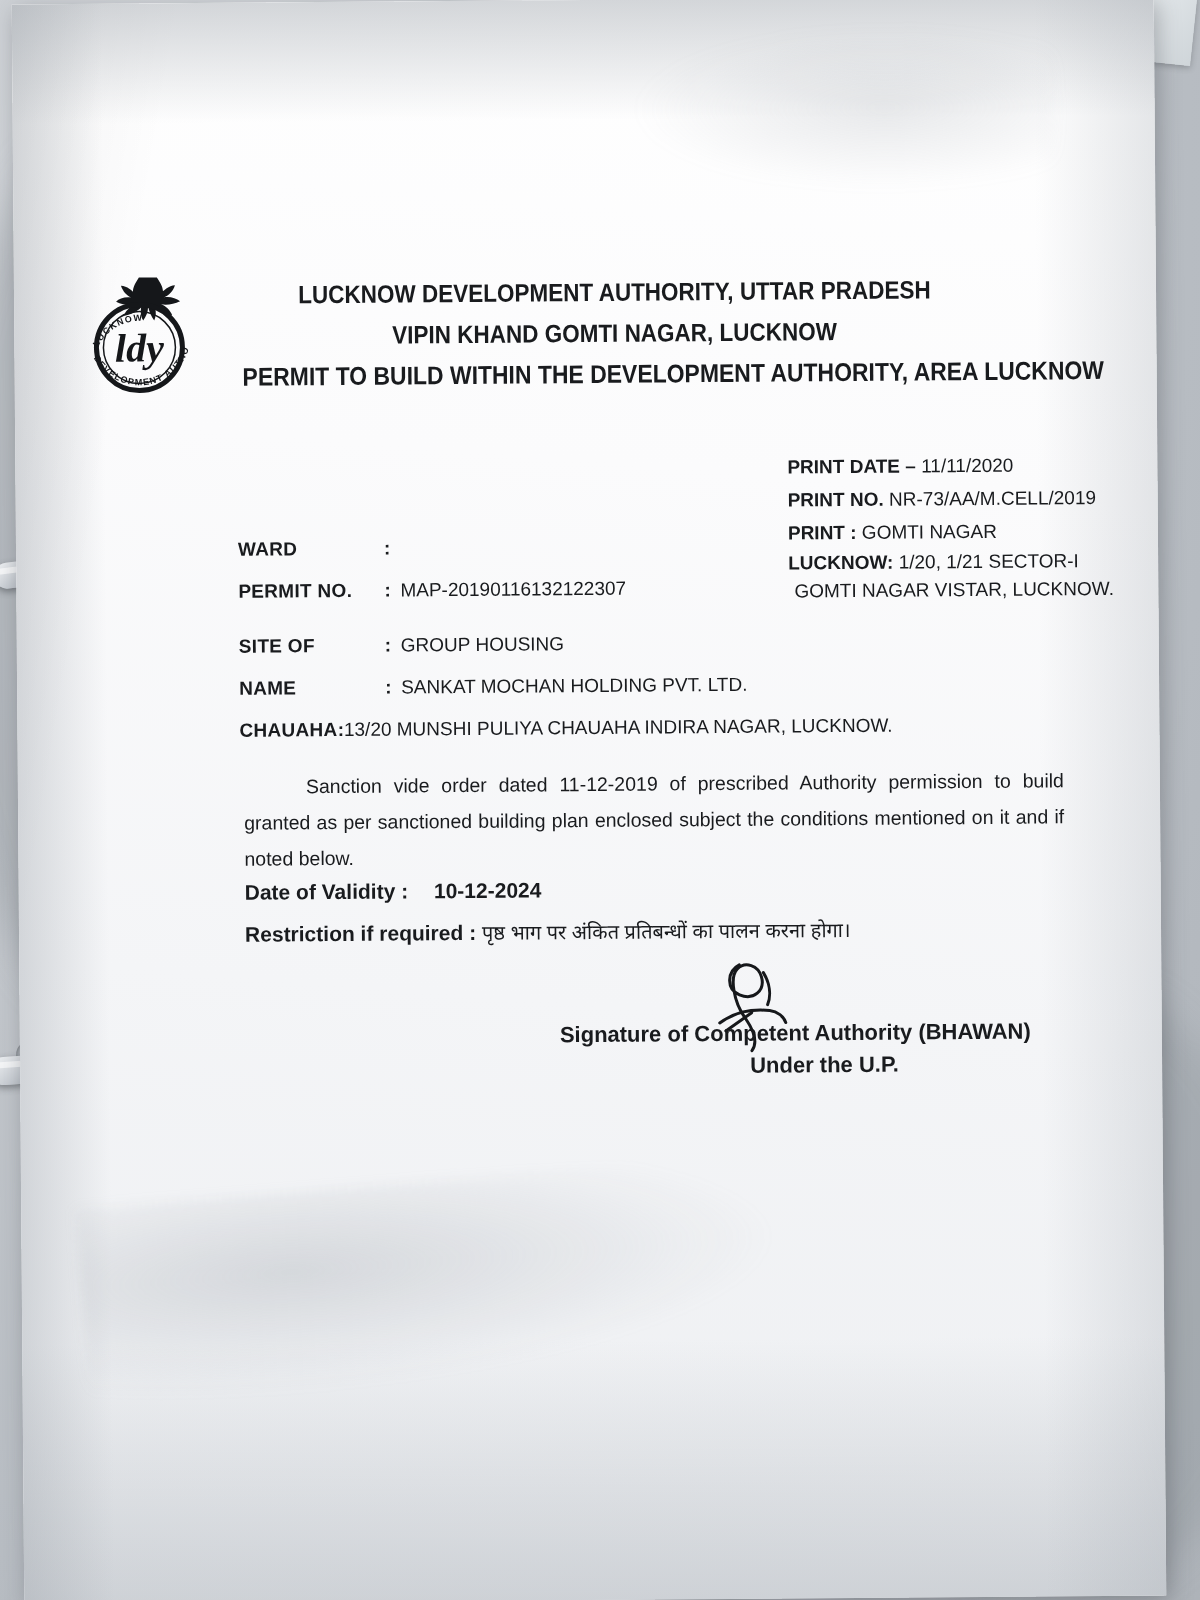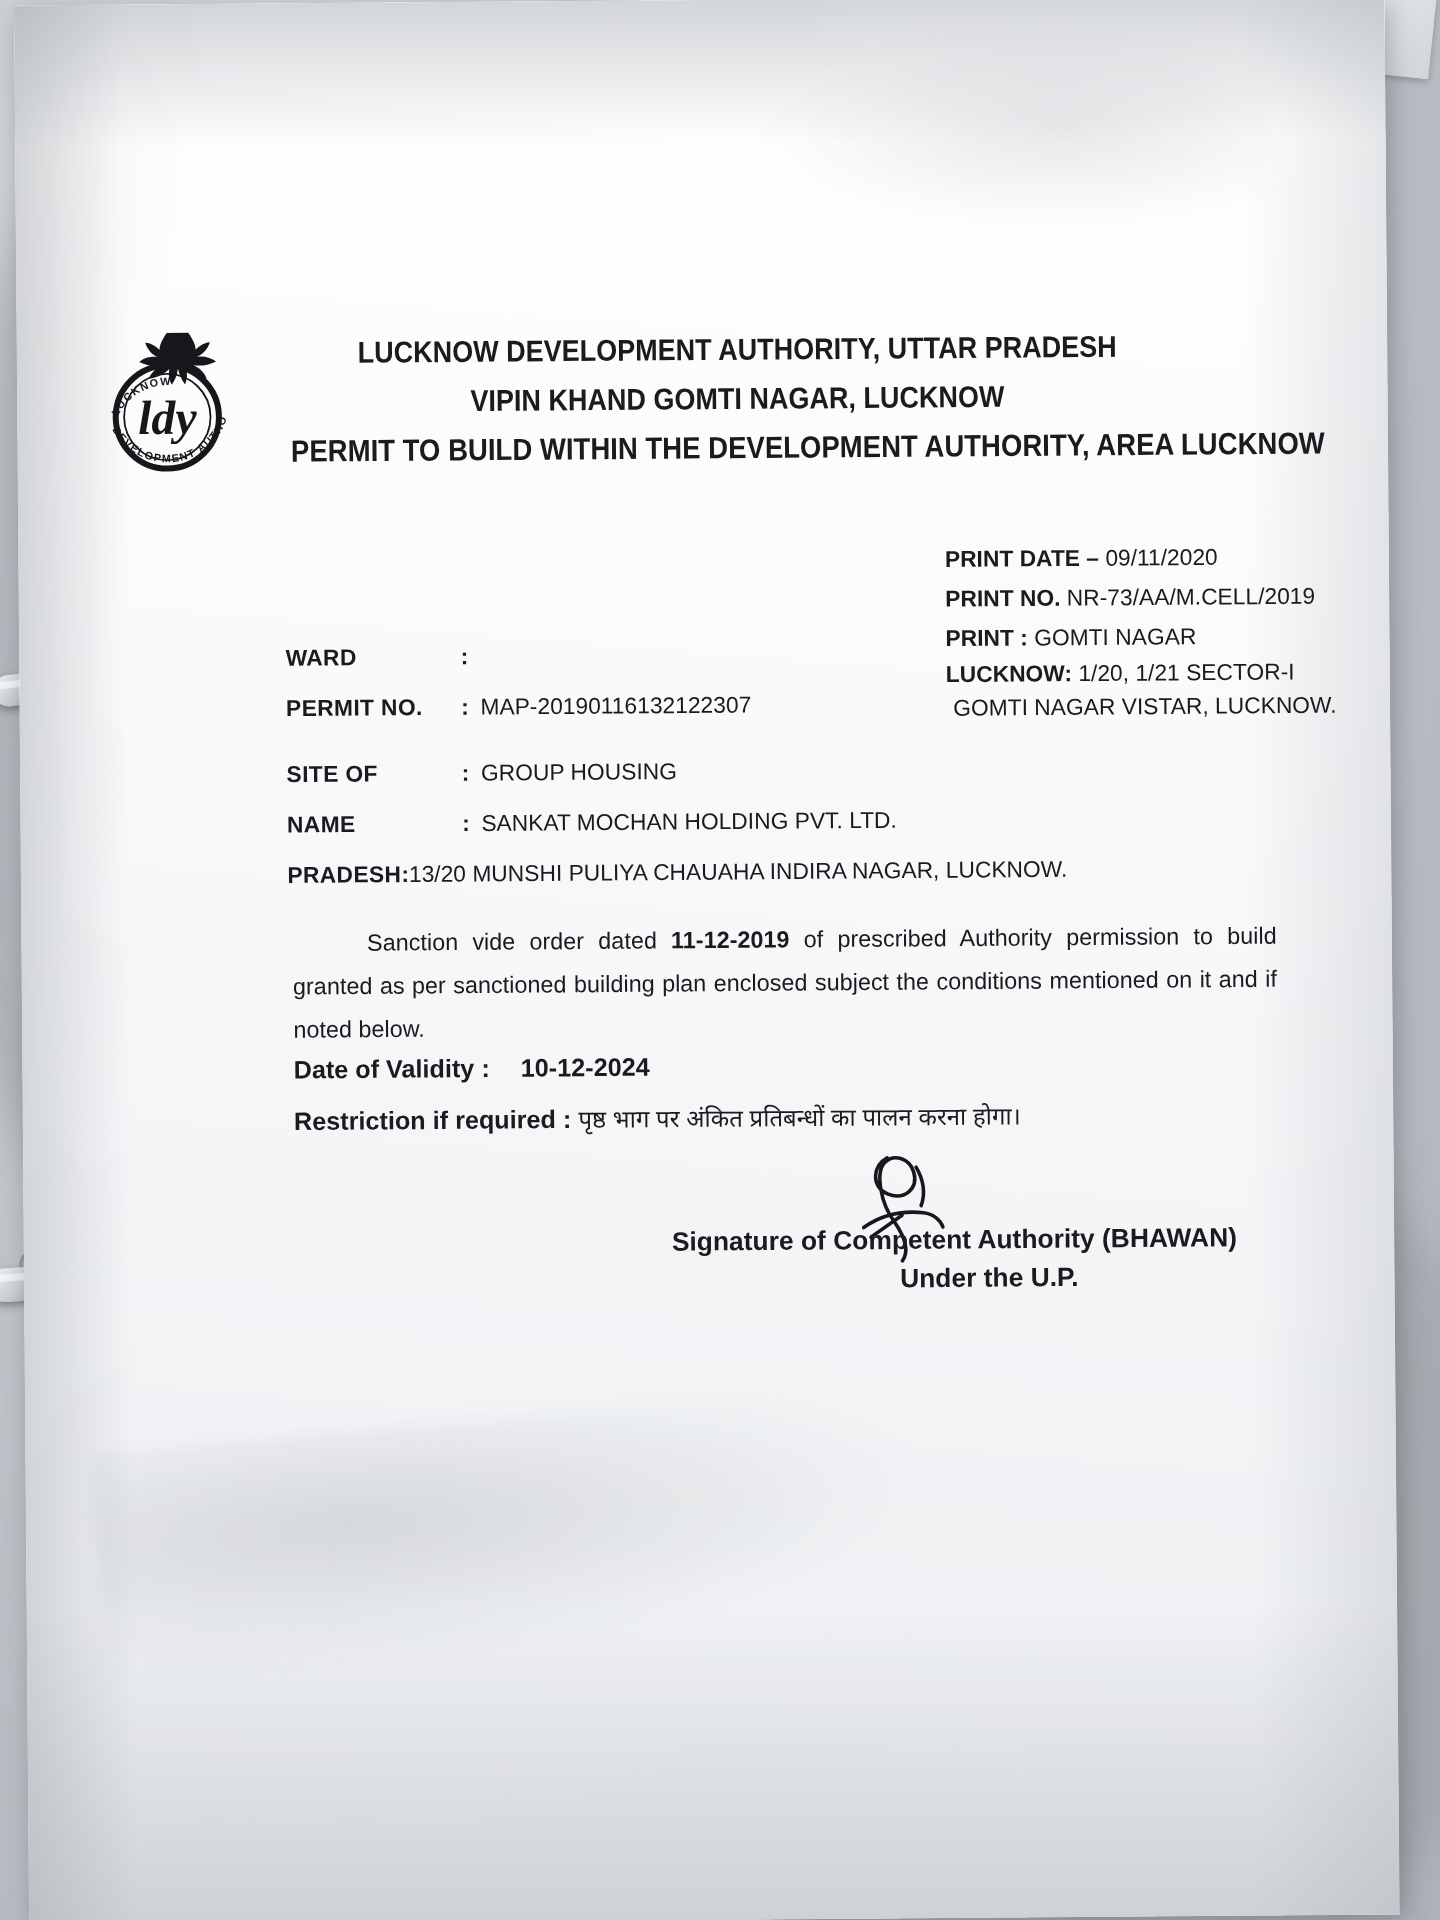"09/11/2020" span.v { text: 09/11/2020 -> 11/11/2020 }
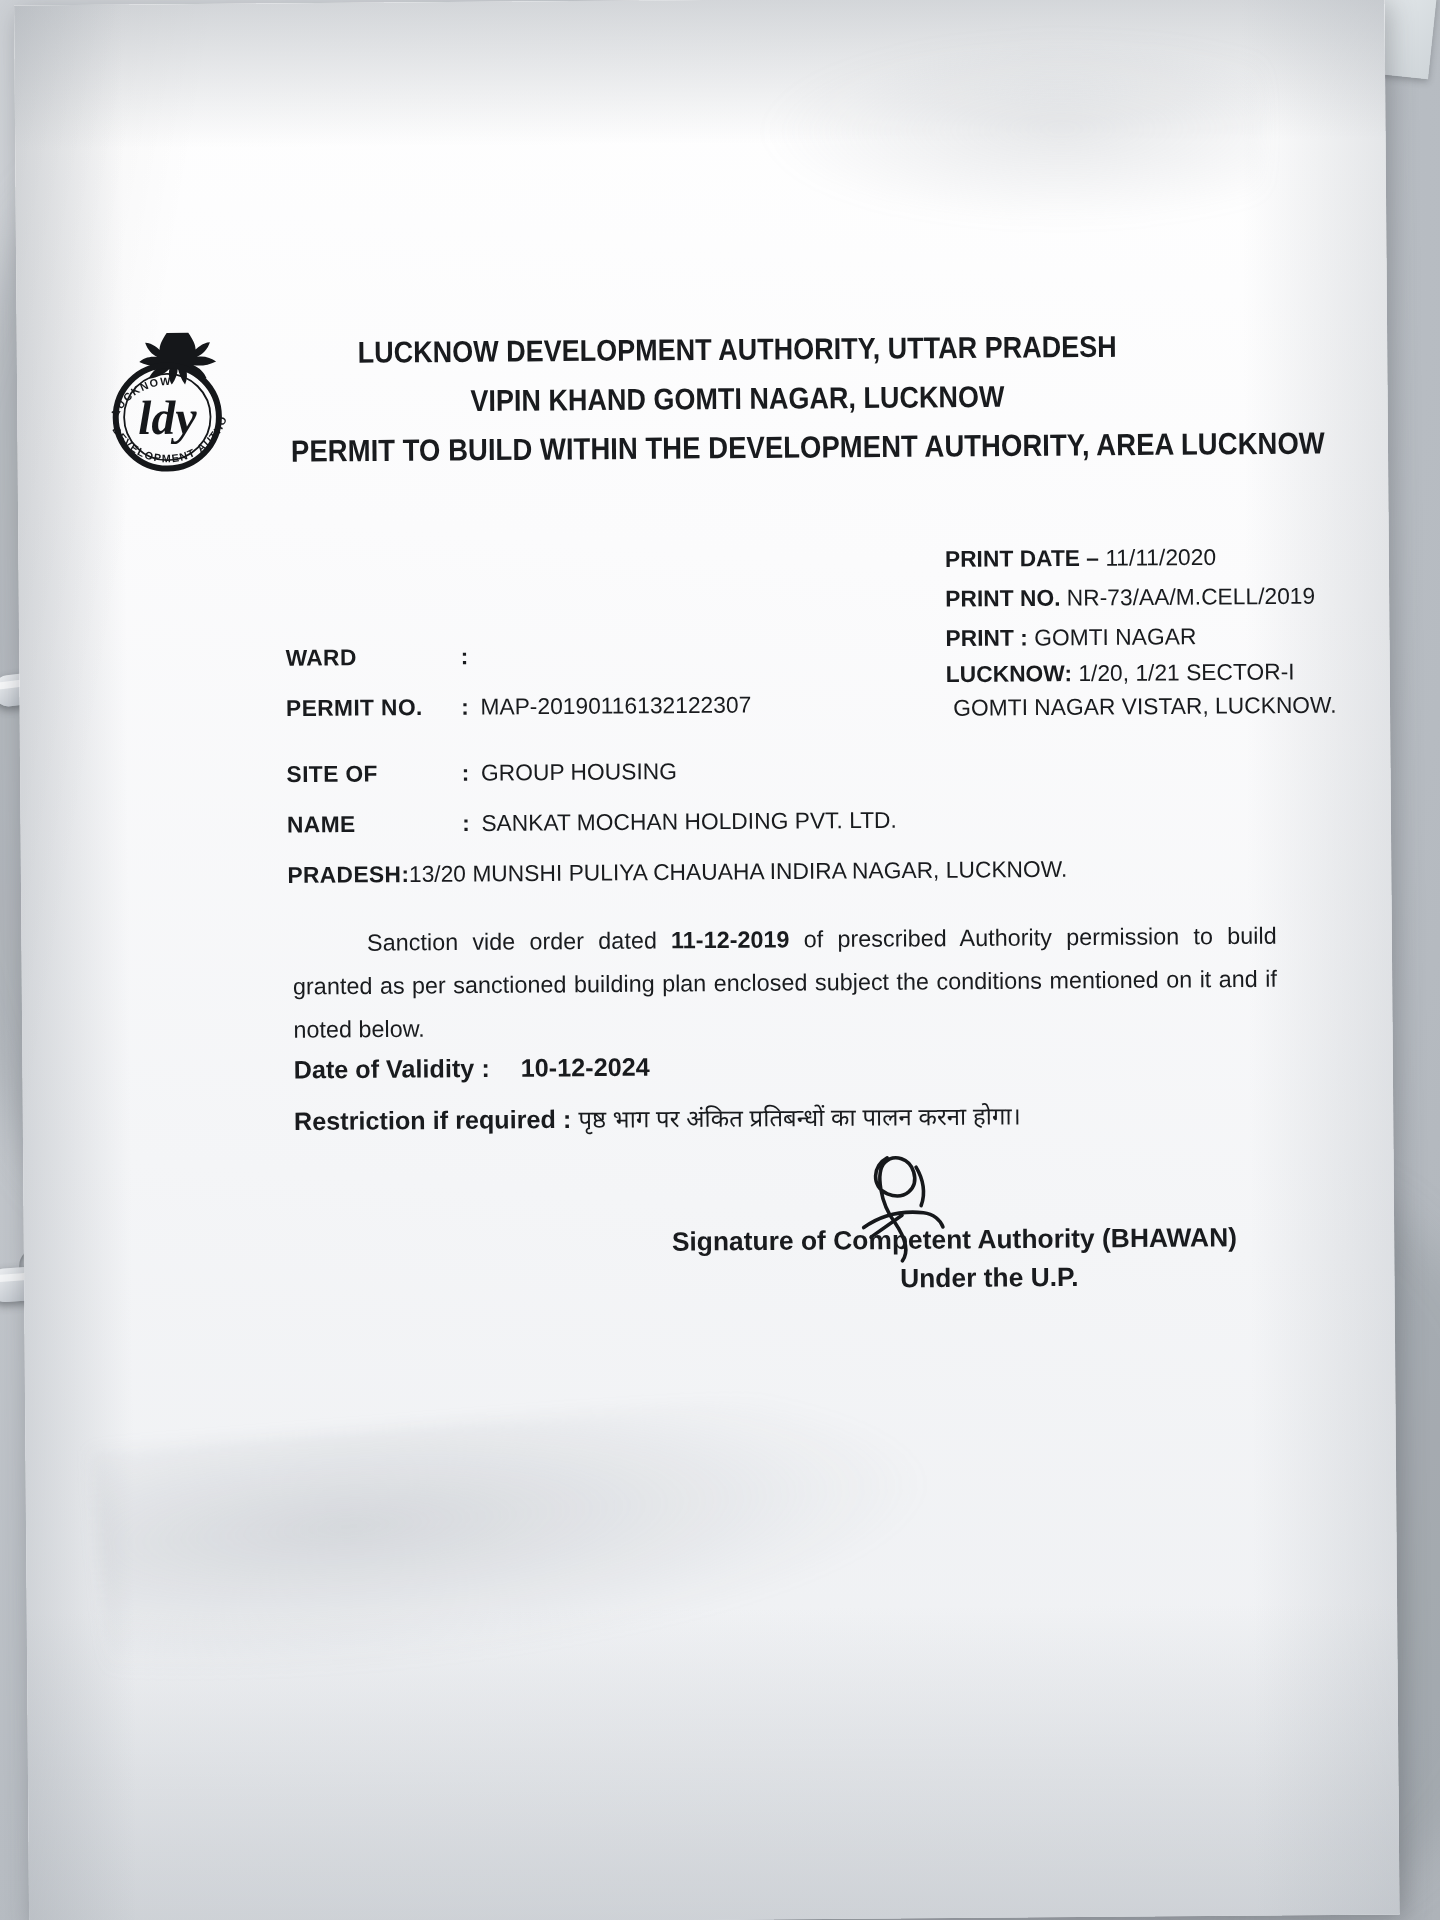"PRADESH" span.label { text: PRADESH -> CHAUAHA }
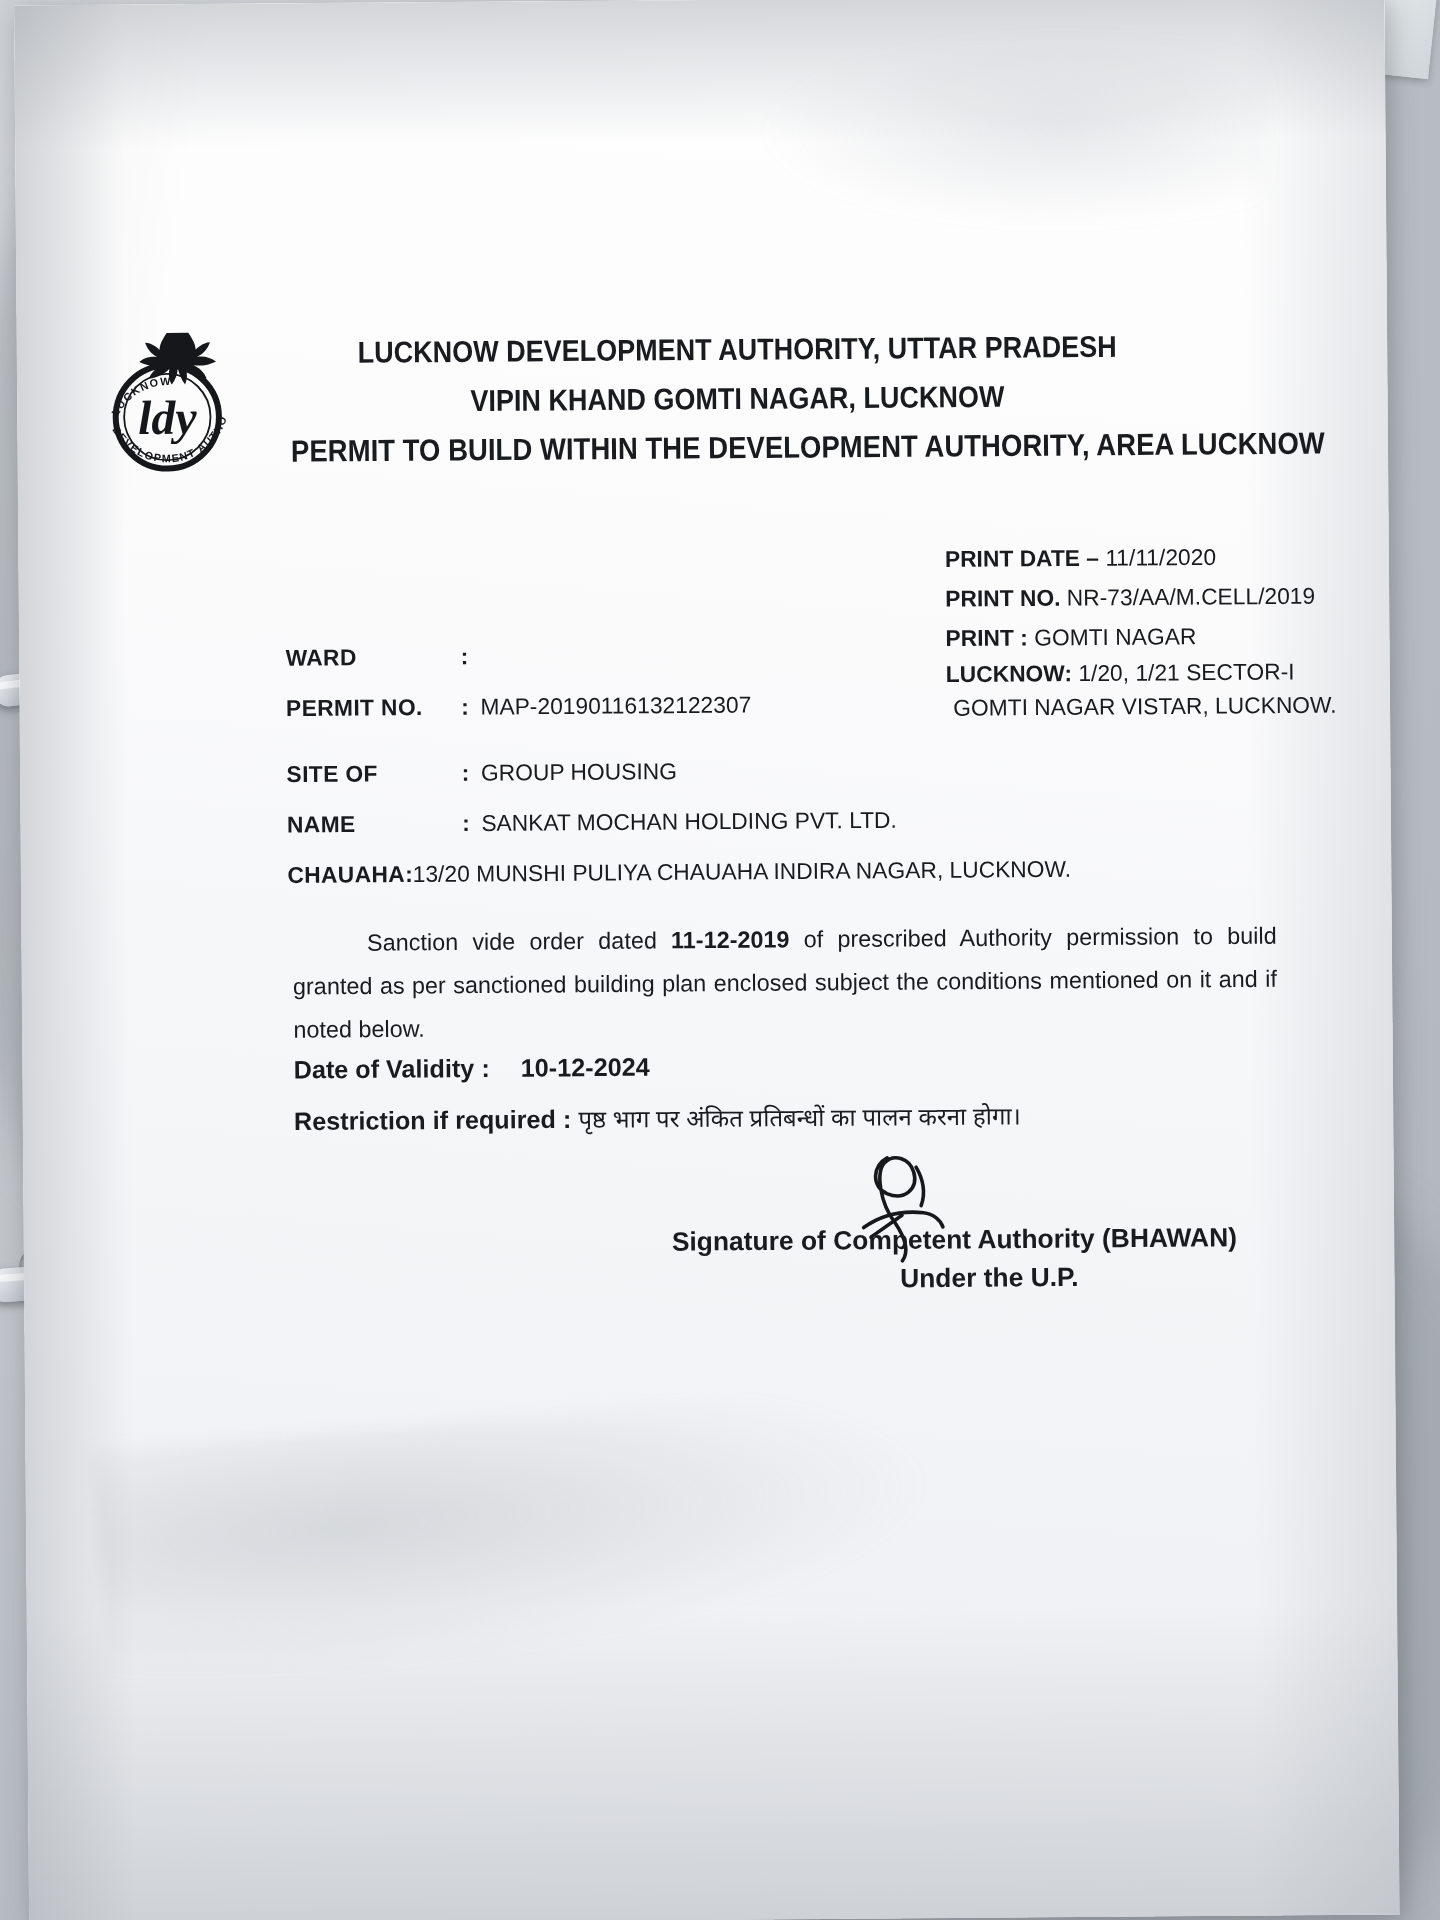"11-12-2019" #para b { font-weight: bold -> normal }
